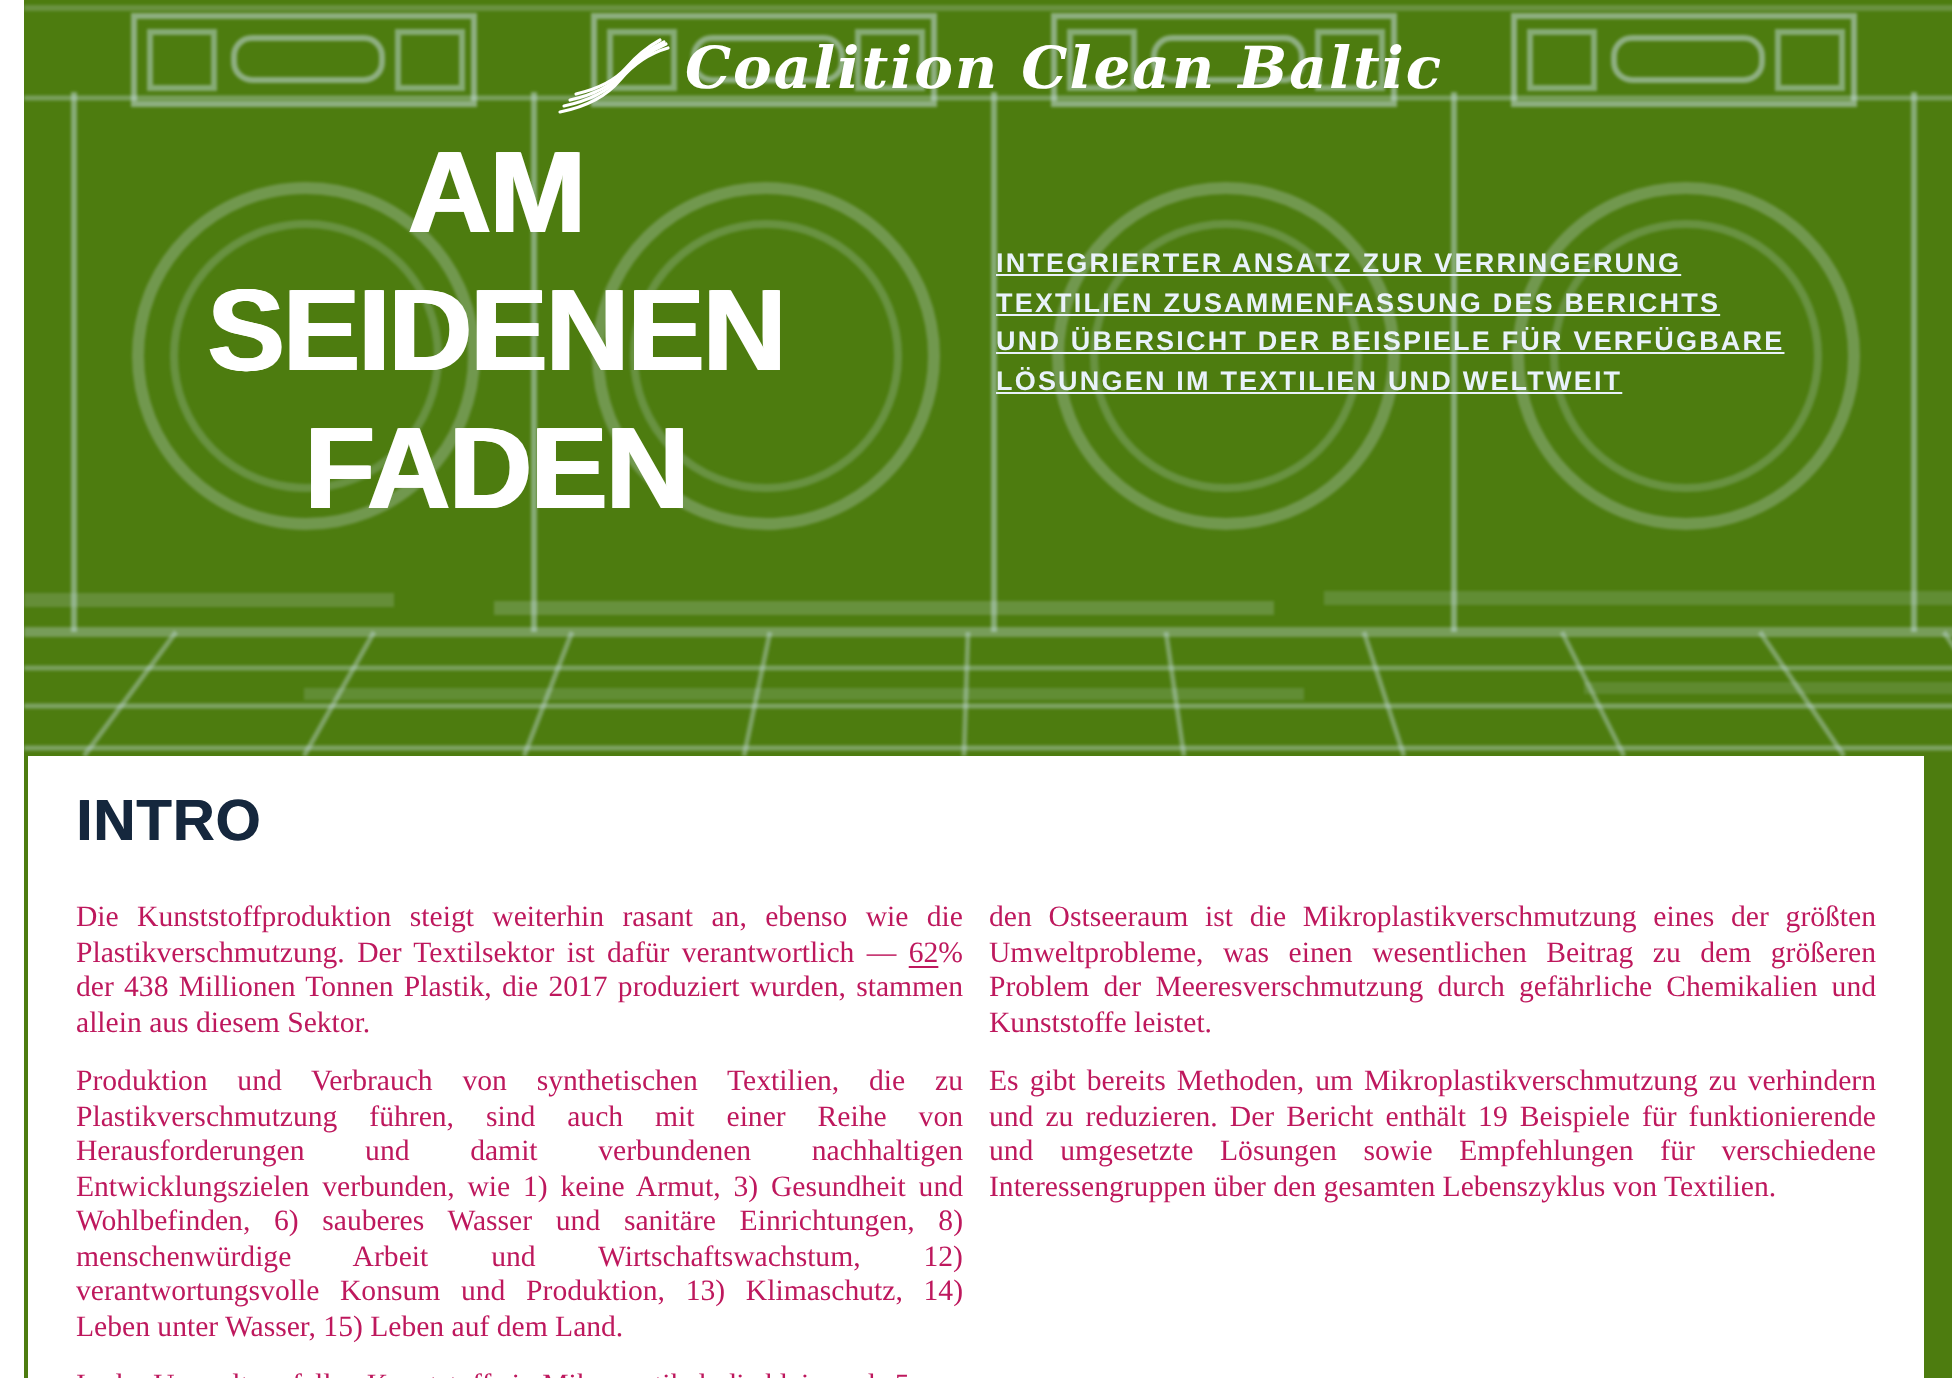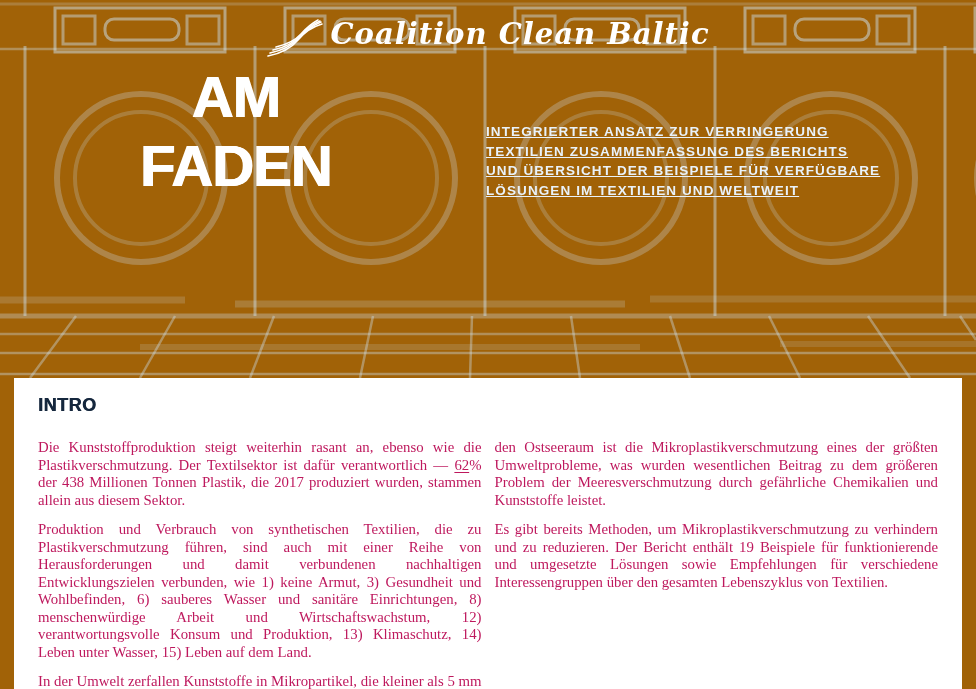"Coalition Clean Baltic" .hero { background: #a16207 -> #4d7c0f; margin-left: none -> 12px }
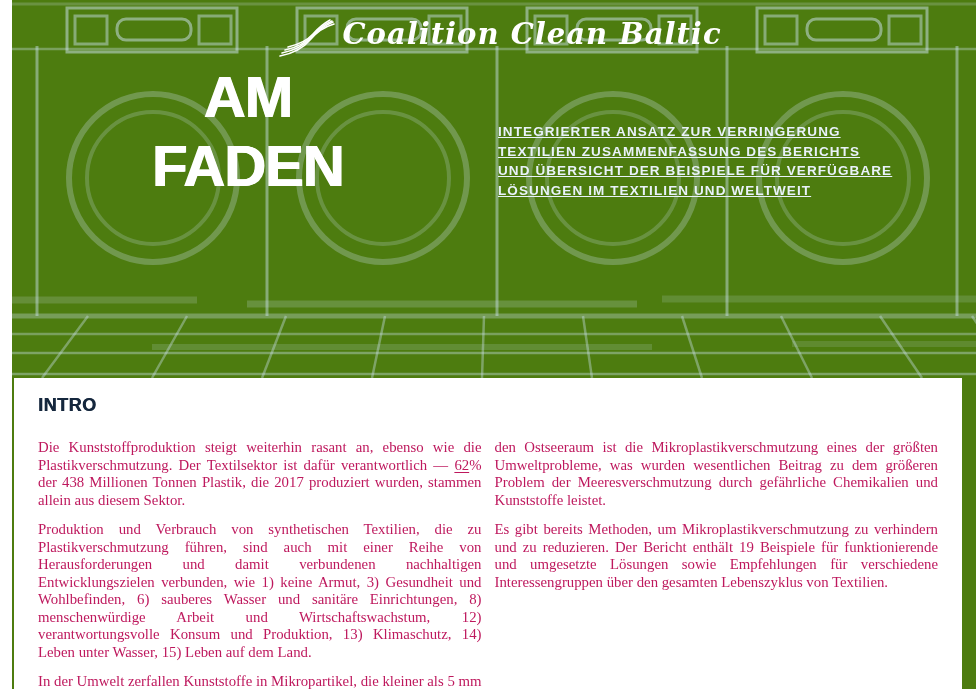"SEIDENEN" div { html: none -> <div>SEIDENEN</div> }
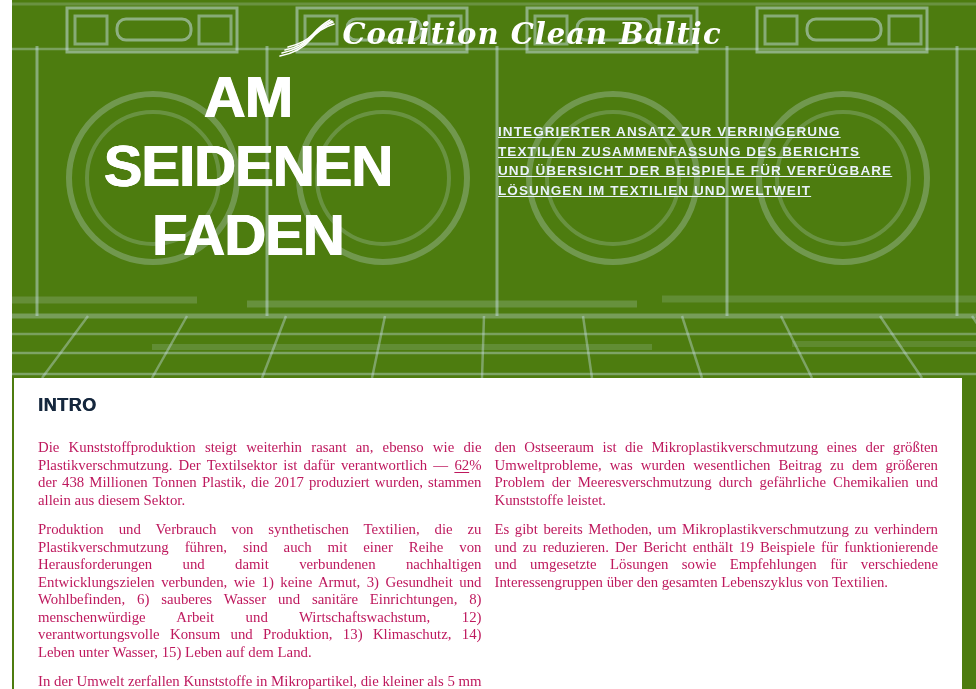"INTRO" .panel h1 { font-size: 18px -> 29px }
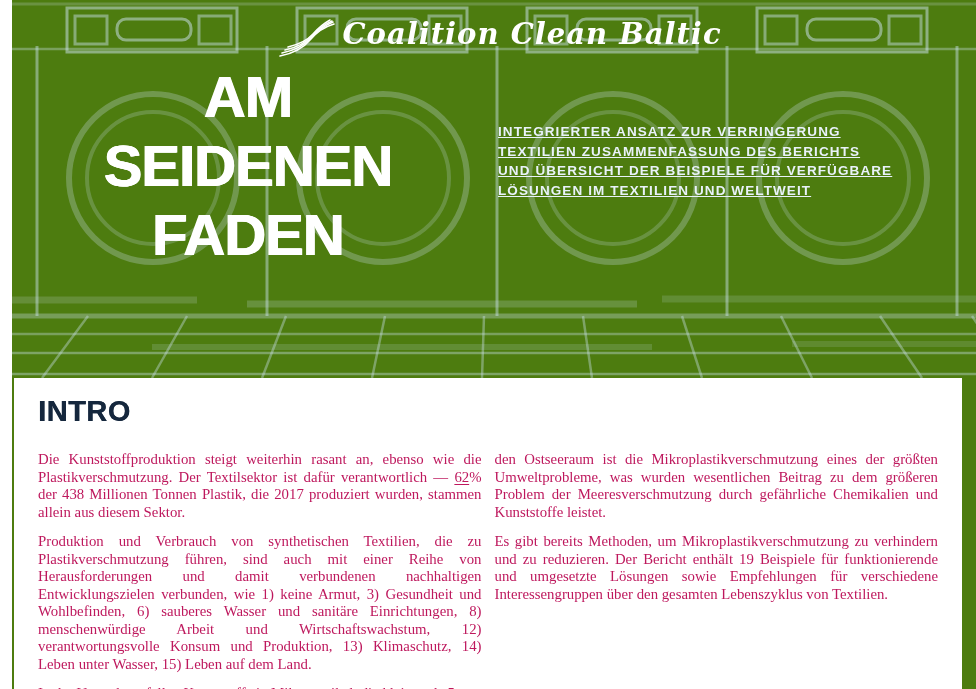"den Ostseeraum ist die" p { text: wurden -> einen }
